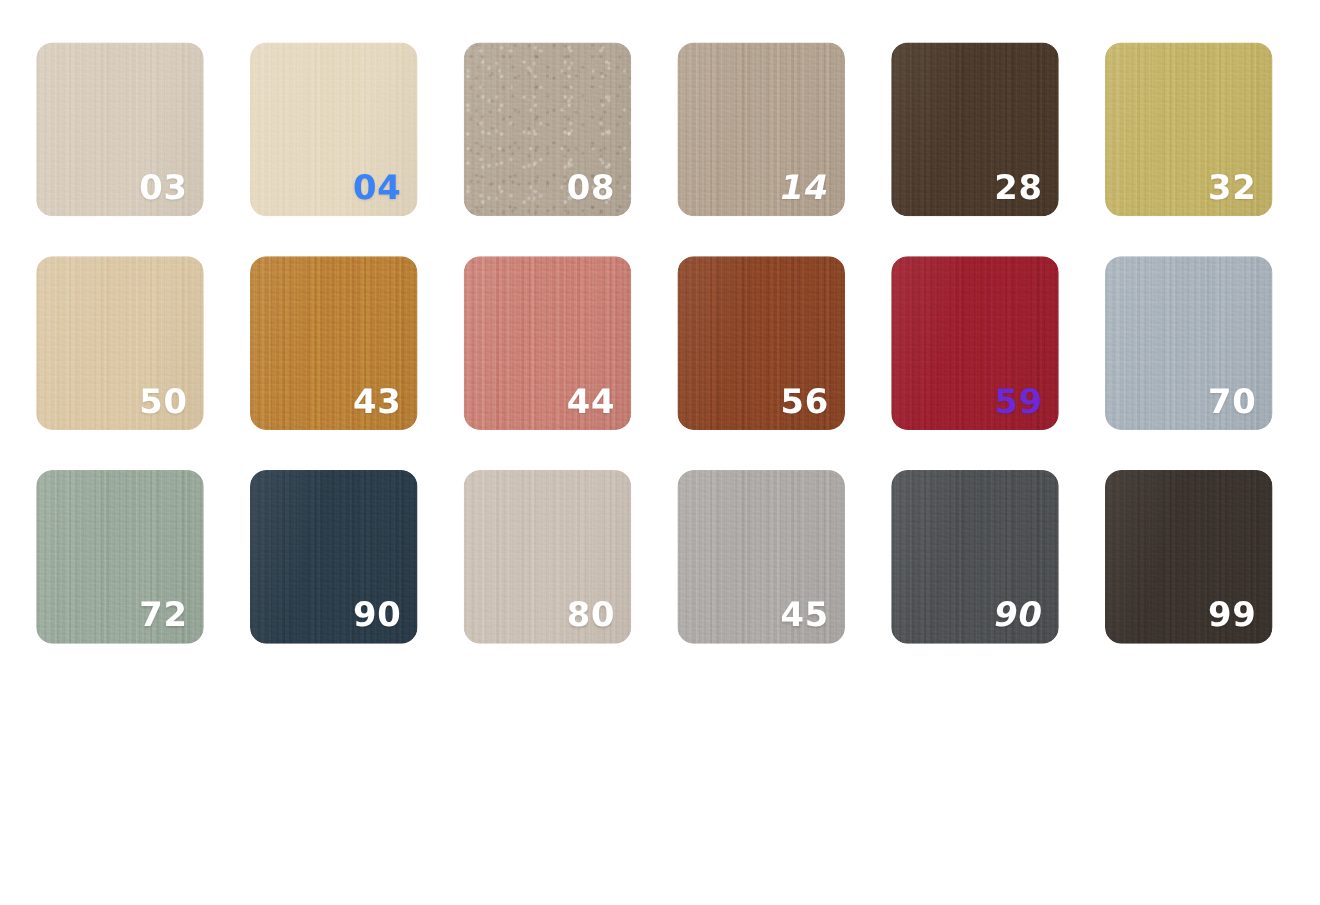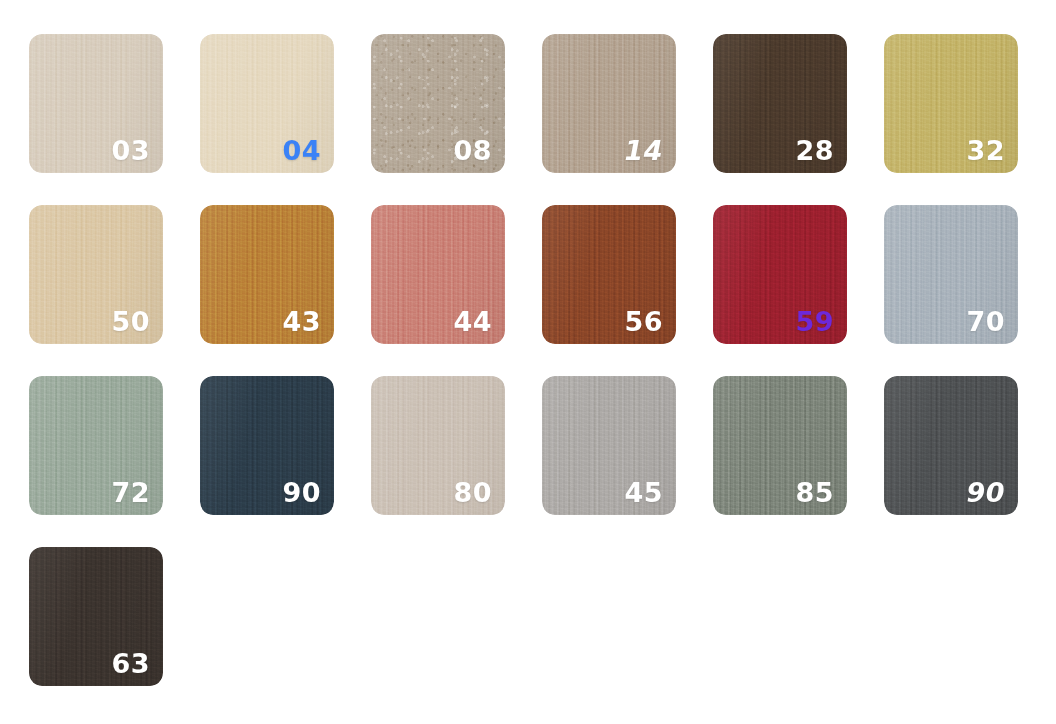"85" div.swatch { html: <div> <div></div> <div></div> <div></div> <div></div> <div></div> <span>85</span> </div> -> none }
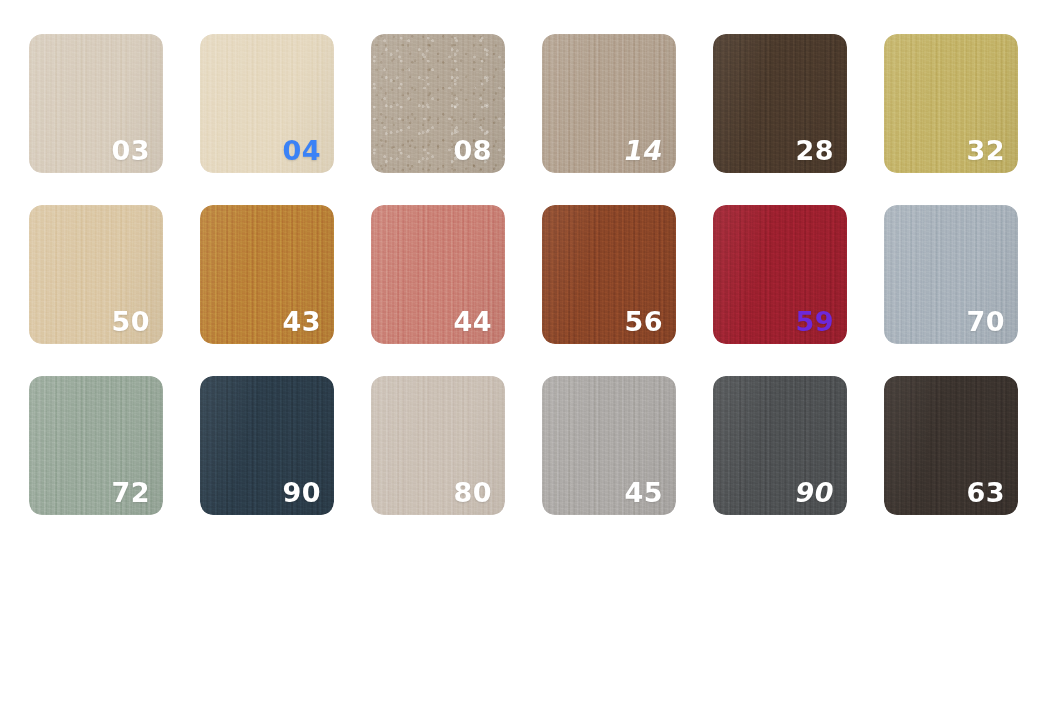"63" span.swatch-label { text: 63 -> 99 }
